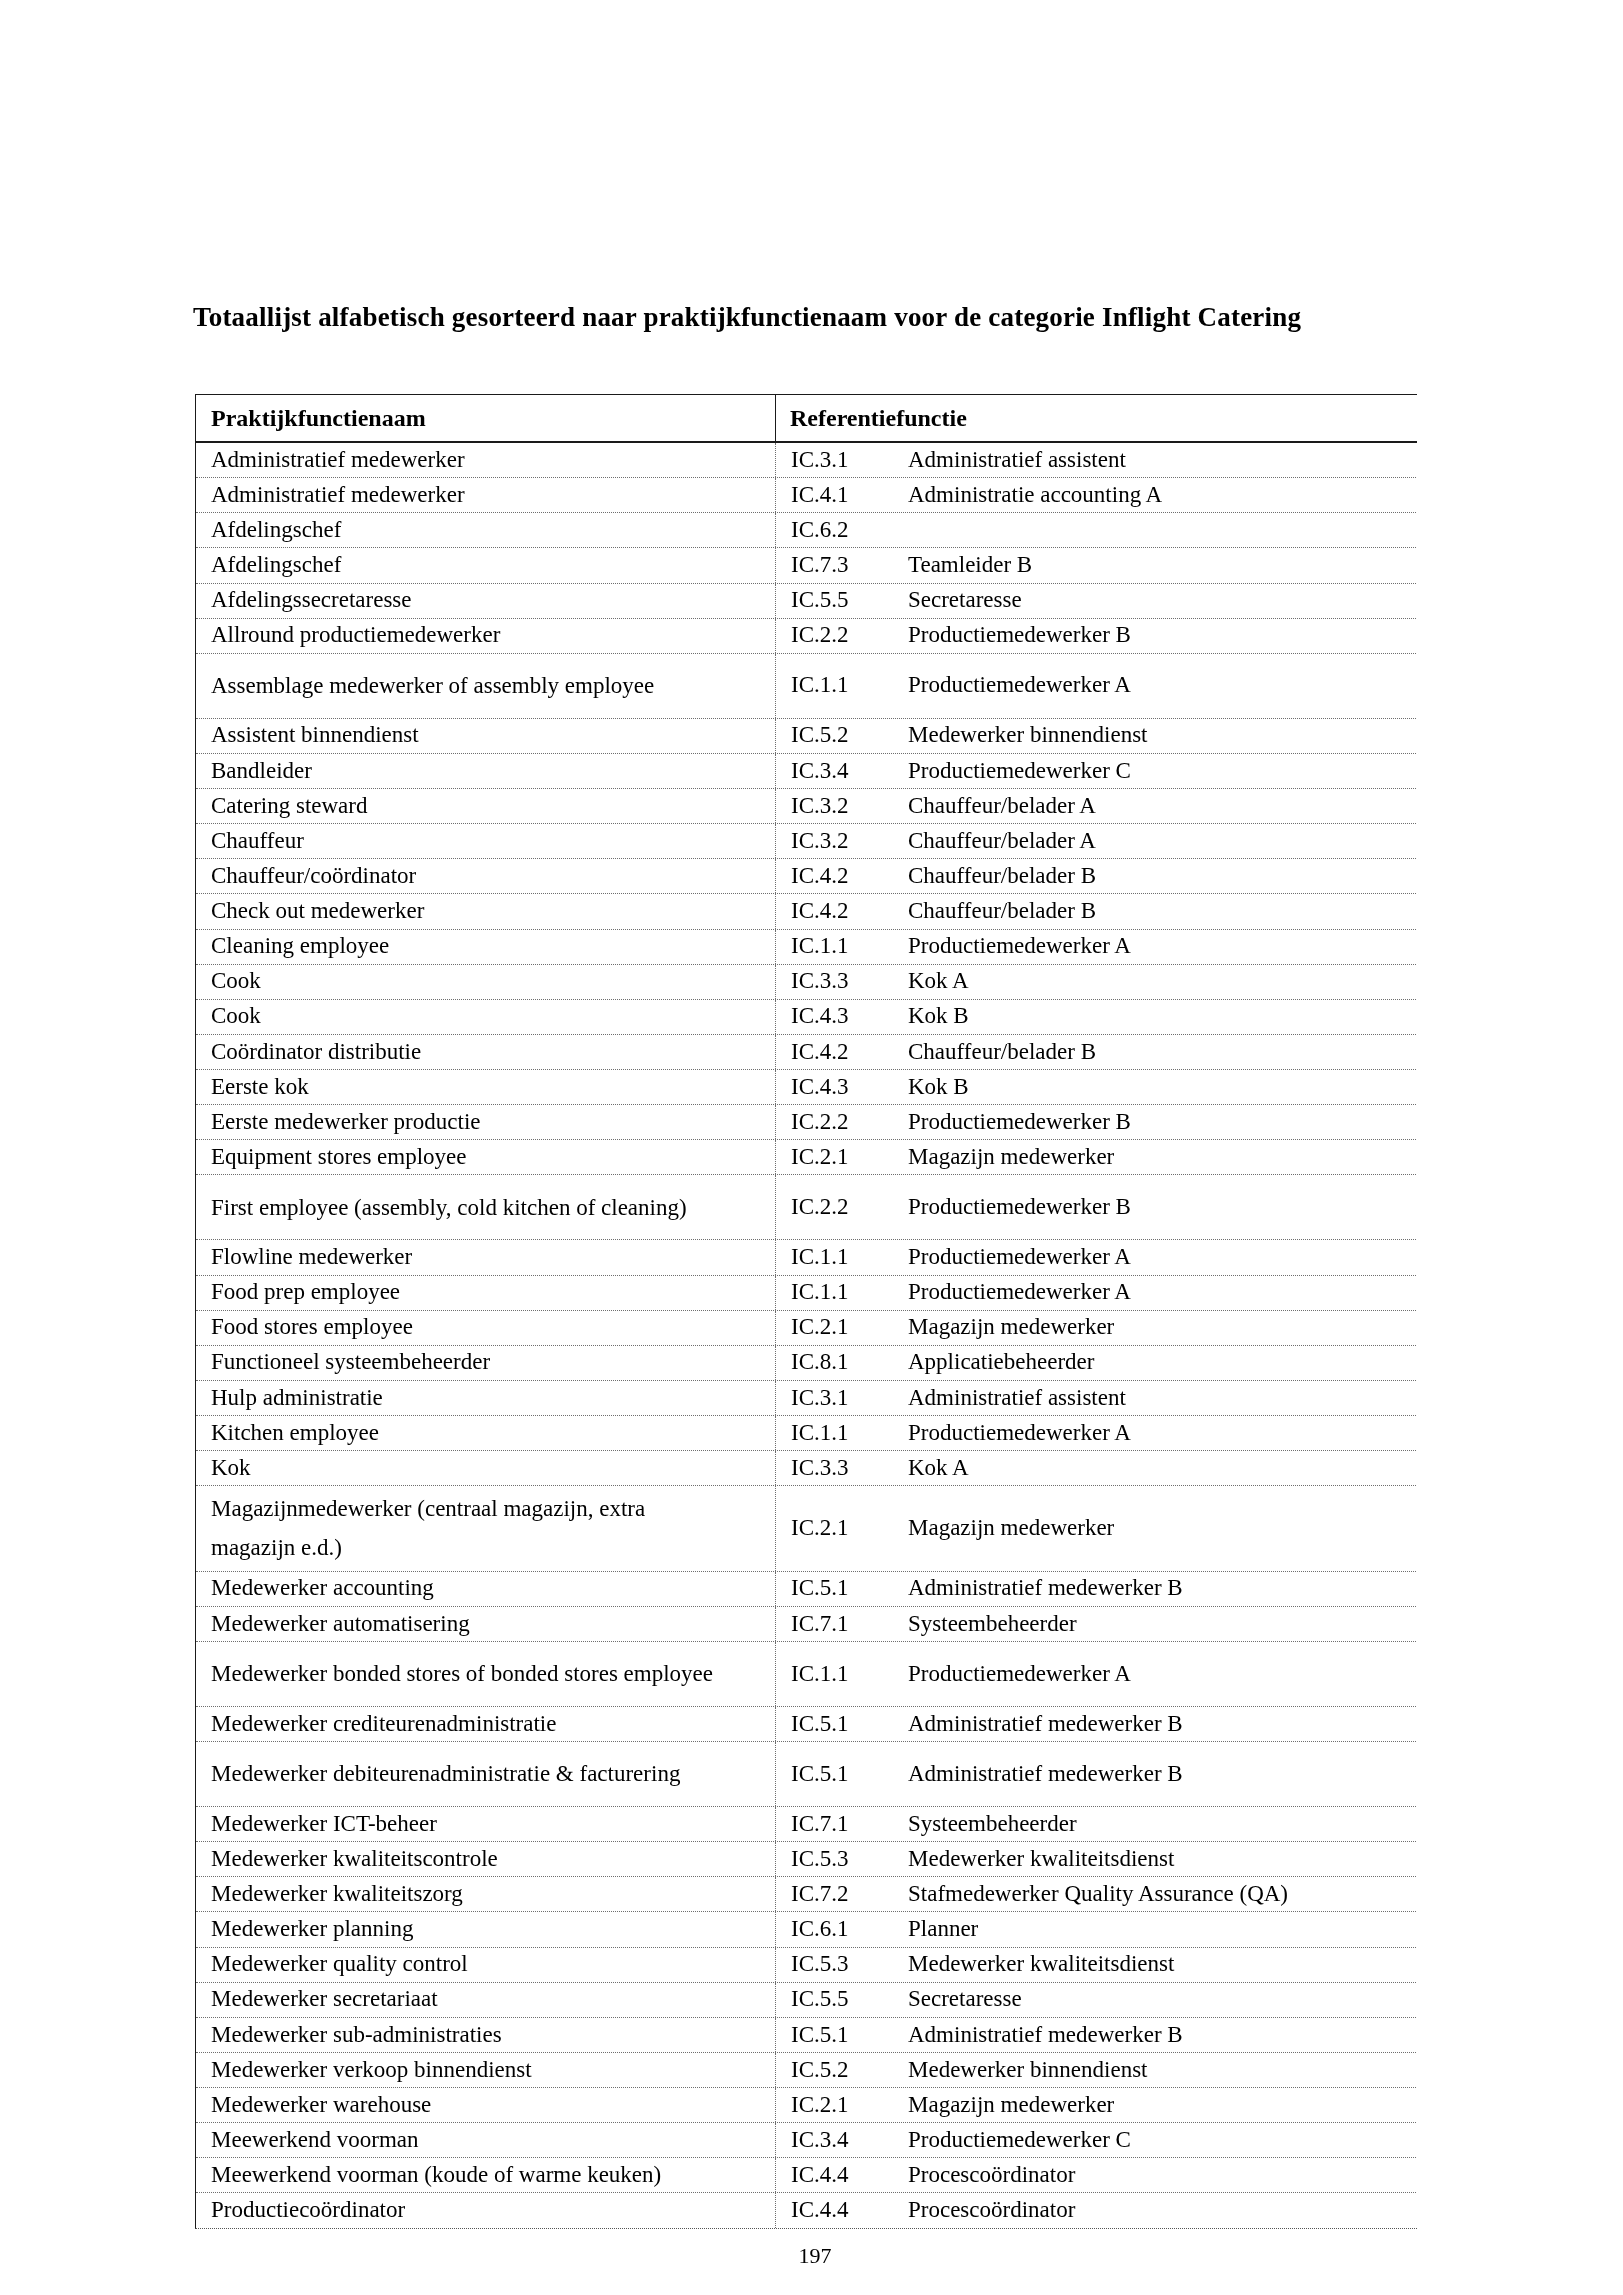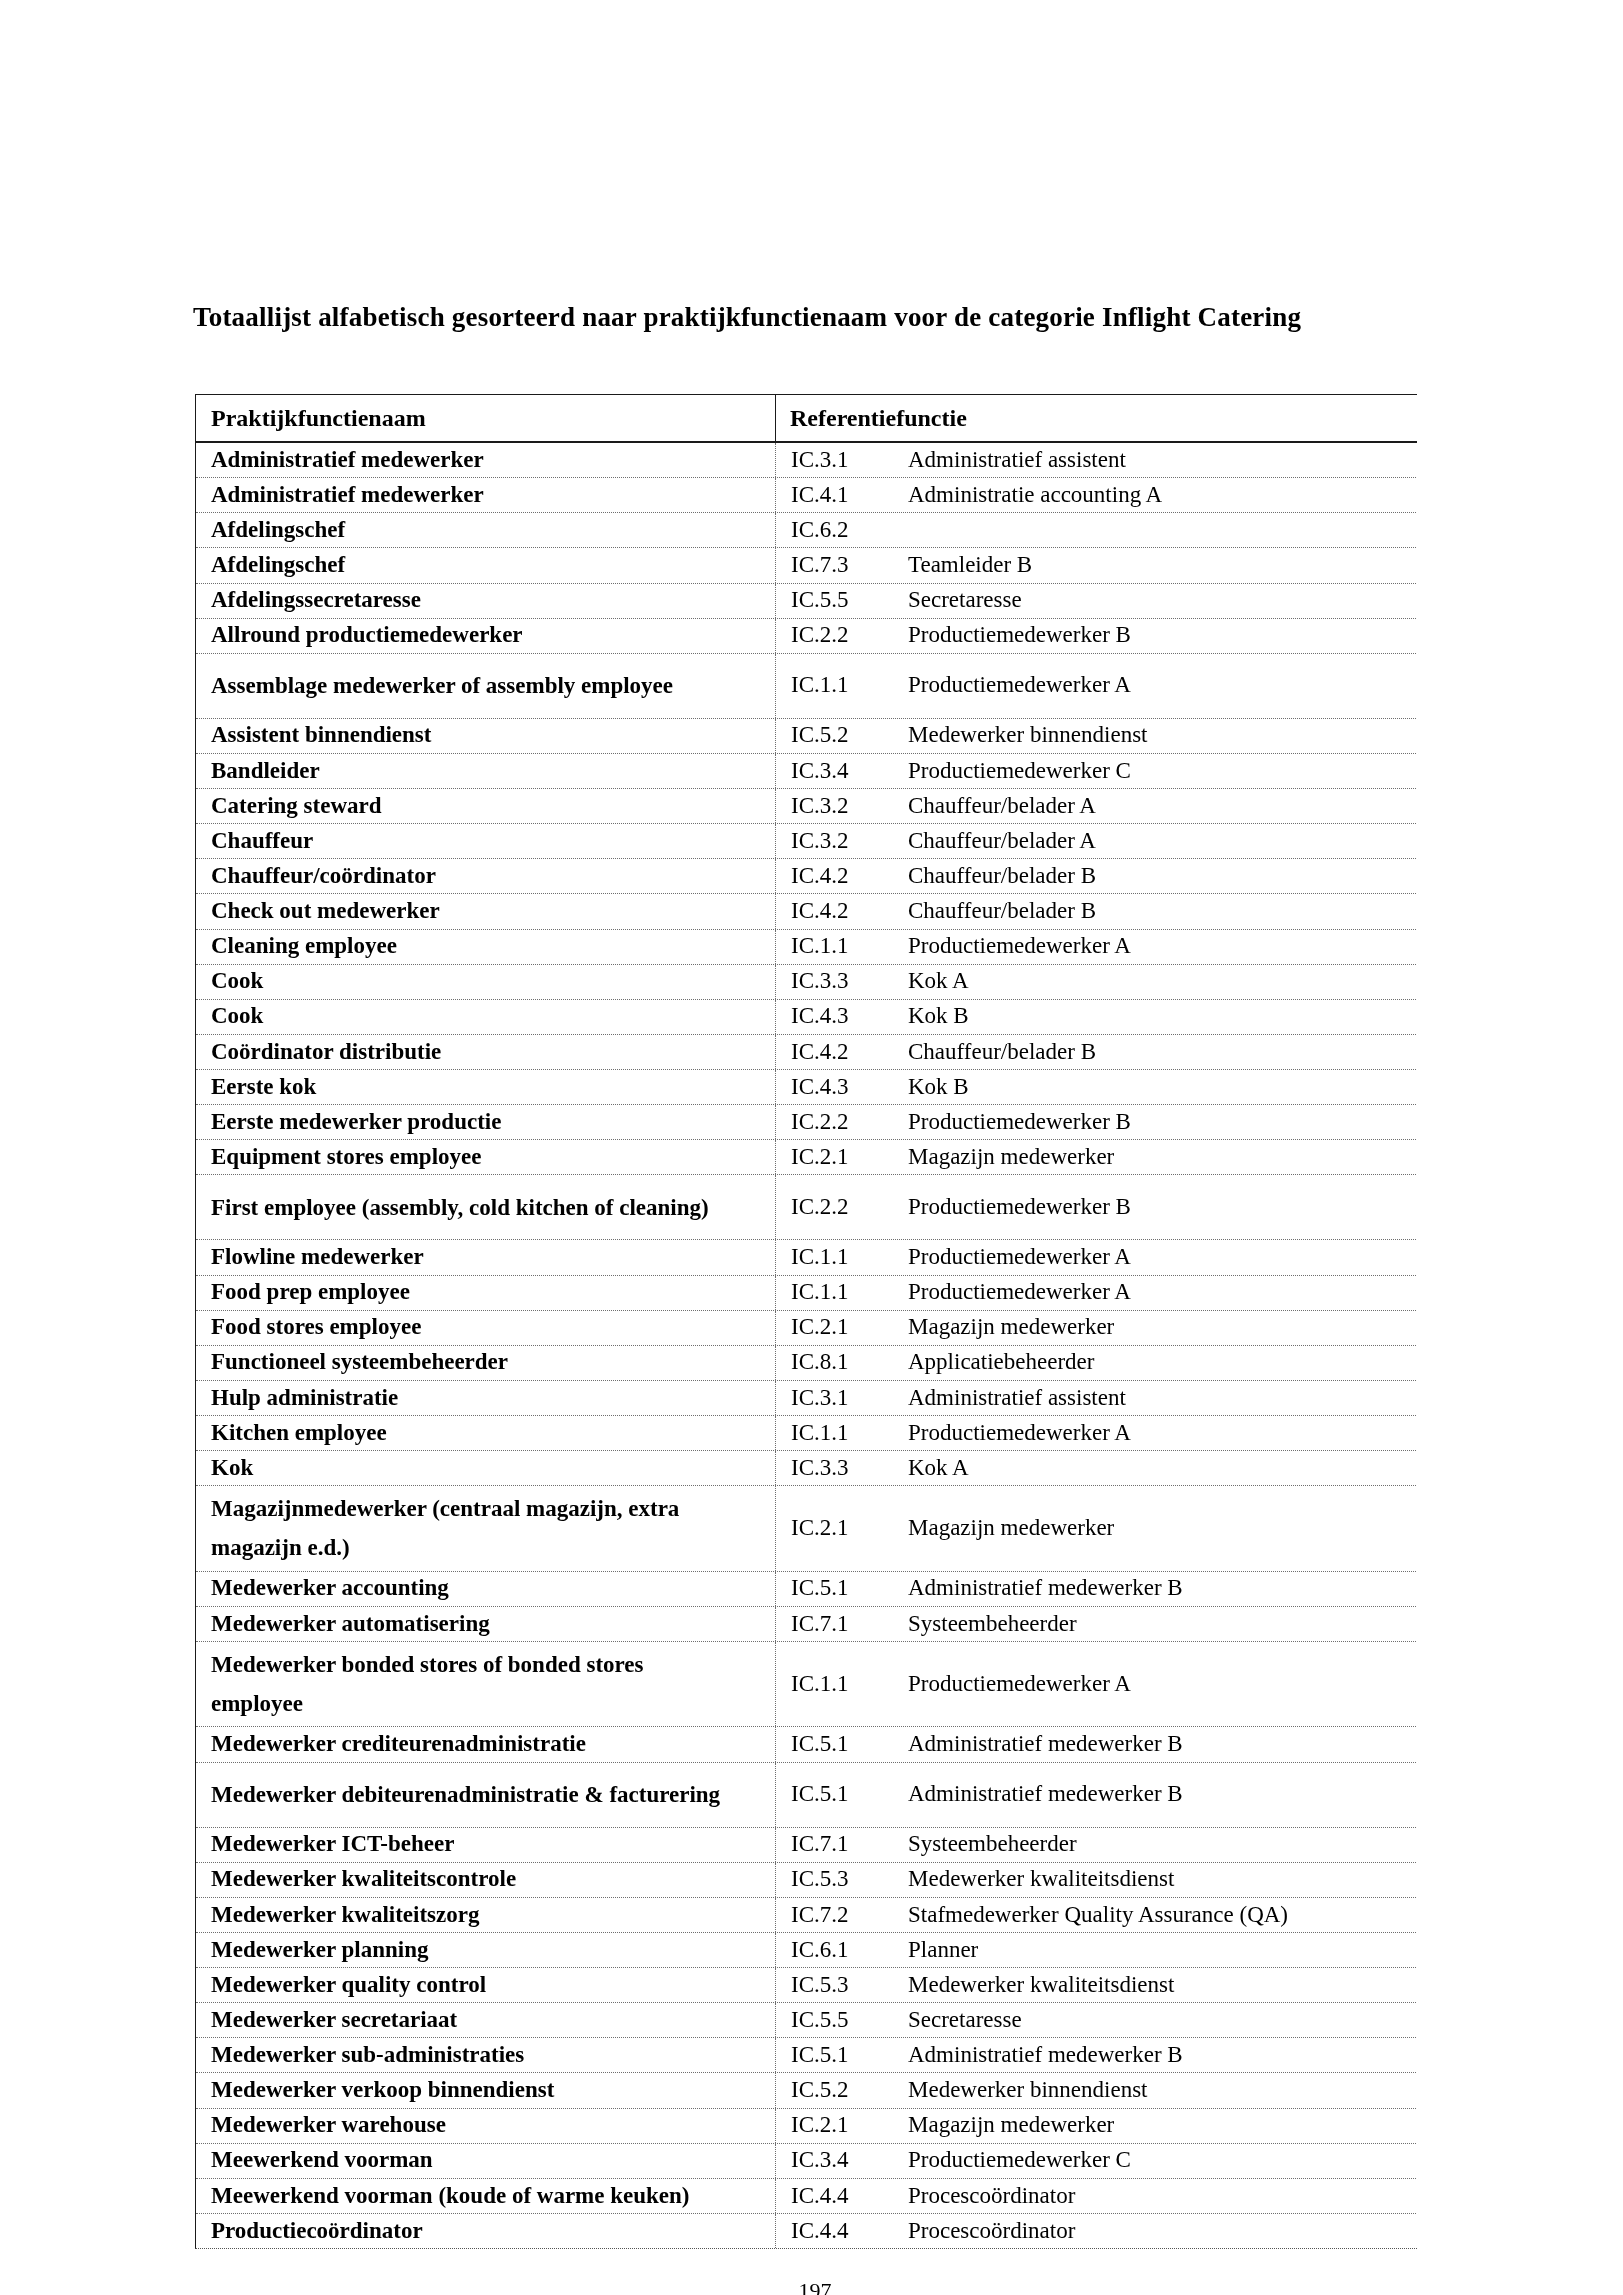"Administratief medewerker" .cell-praktijk { font-weight: bold -> none }
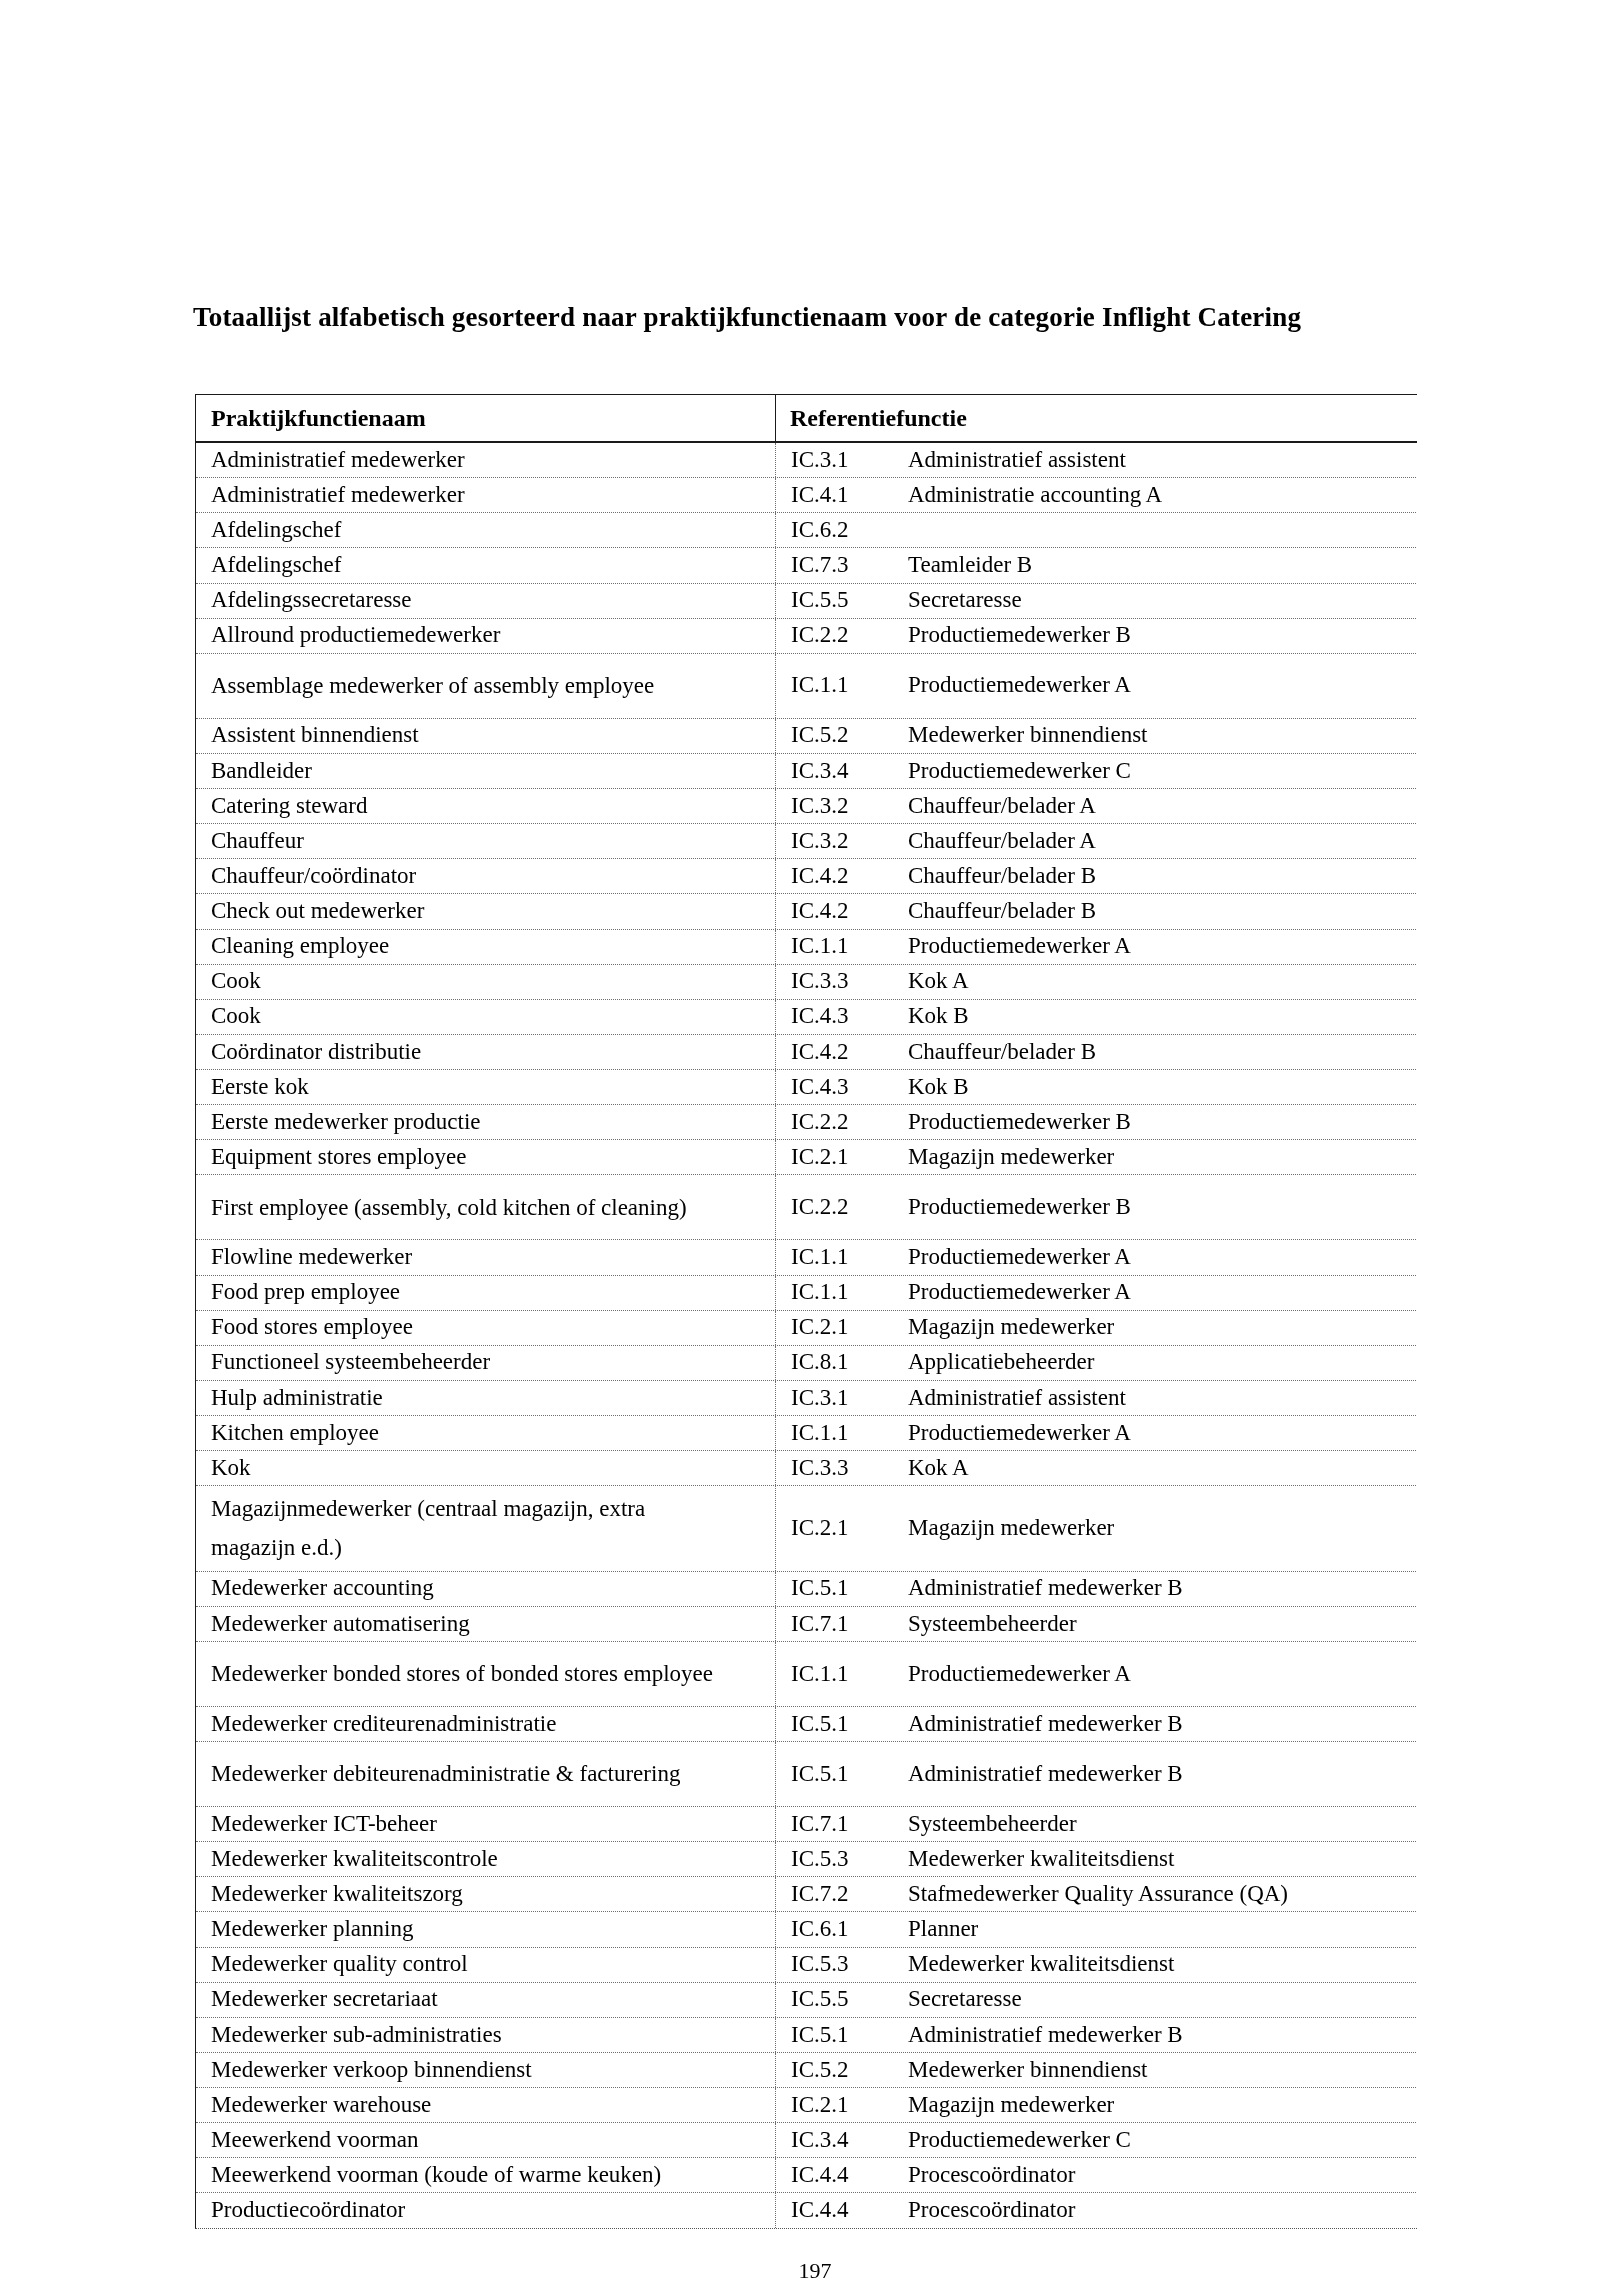"197" .page-number { margin-top: 29px -> 14px }
